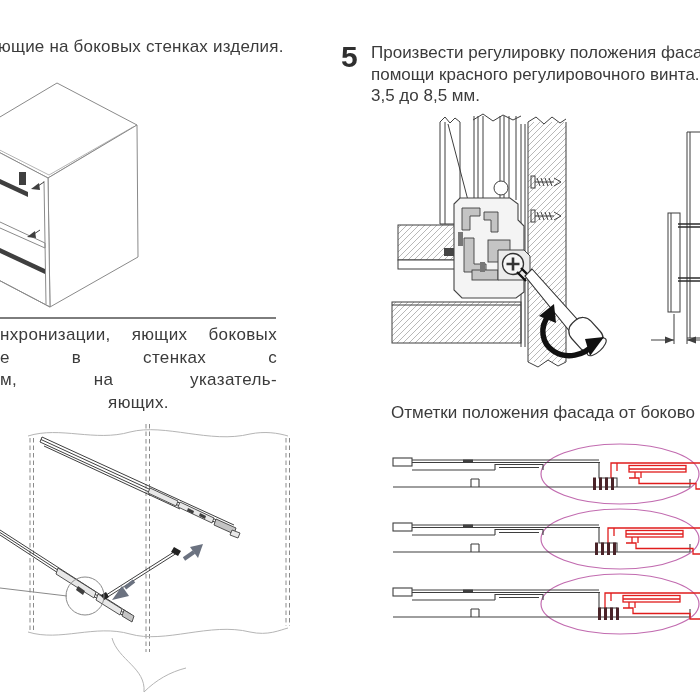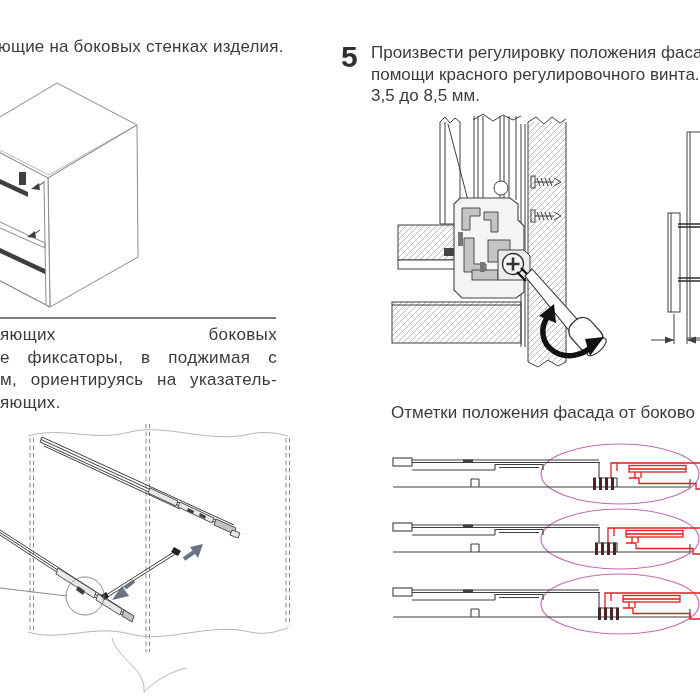"нхронизации," span { html: none -> <span>нхронизации,</span> }
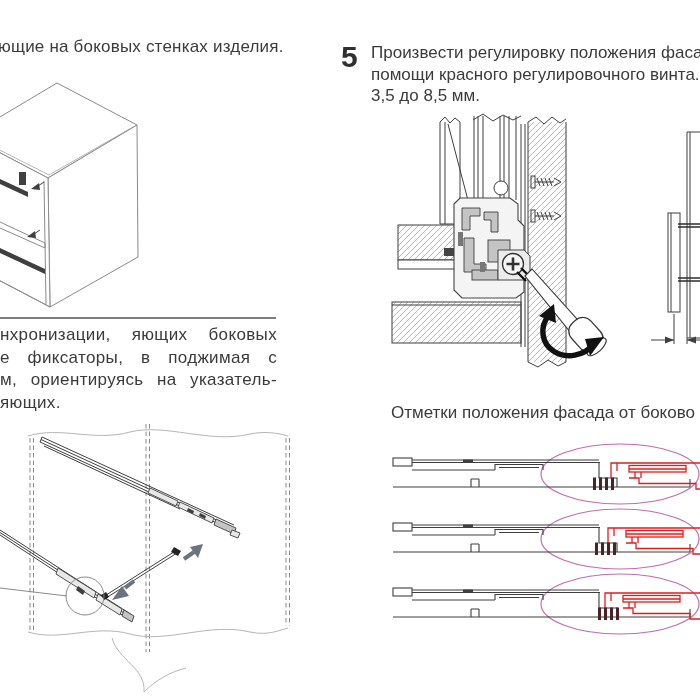"фиксаторы," span { html: <span>фиксаторы,</span> -> none }
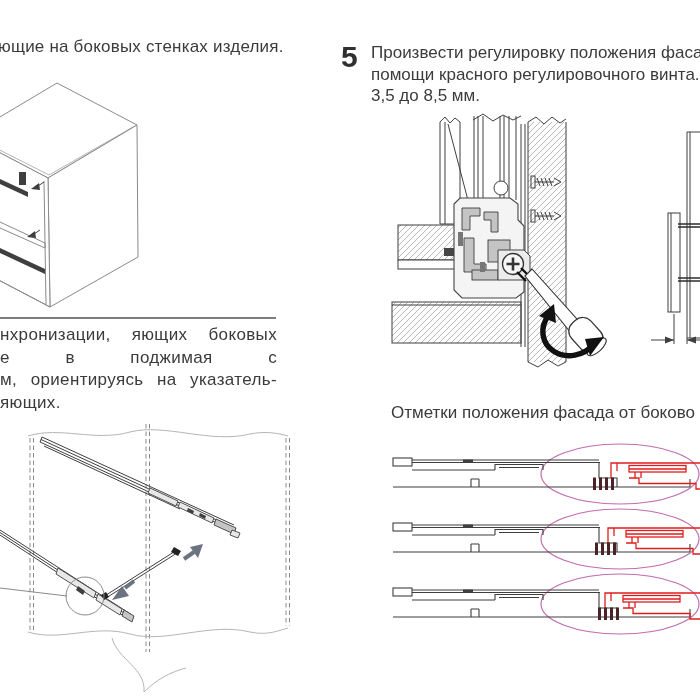"поджимая" span { text: поджимая -> стенках }
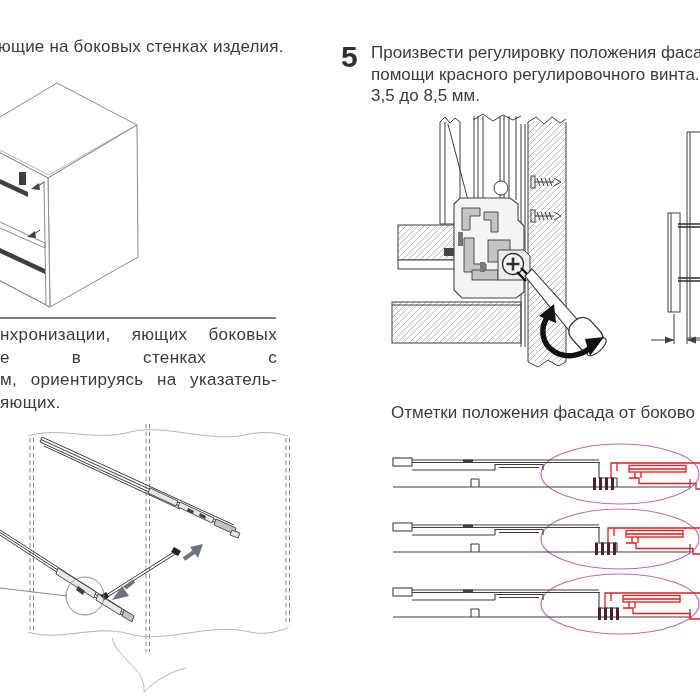"ориентируясь" span { html: <span>ориентируясь</span> -> none }
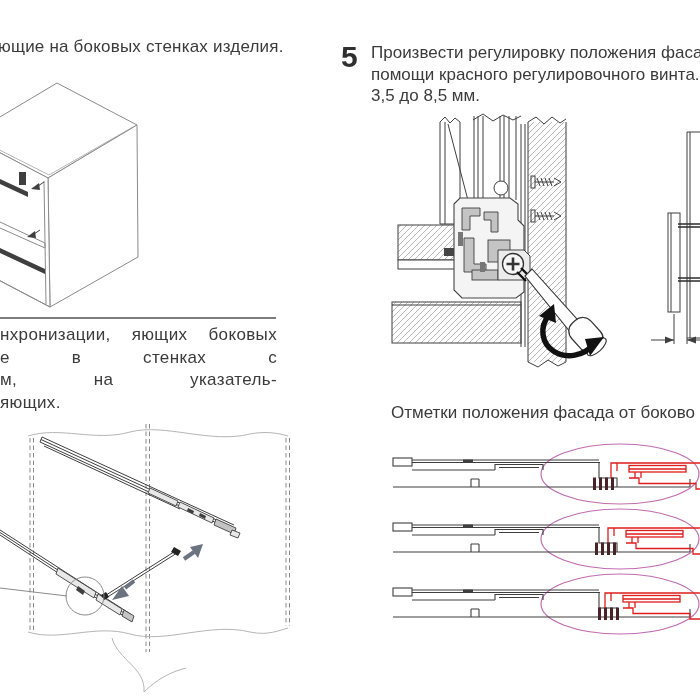"яющих." .jline.single { justify-content: flex-start -> center }
